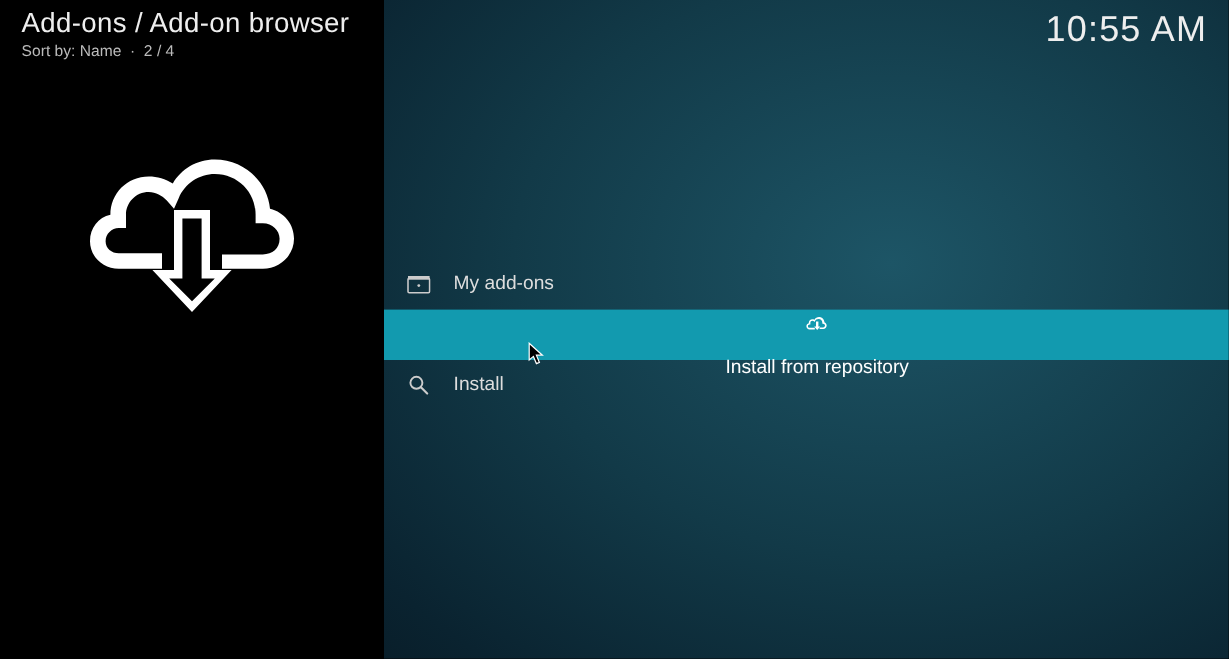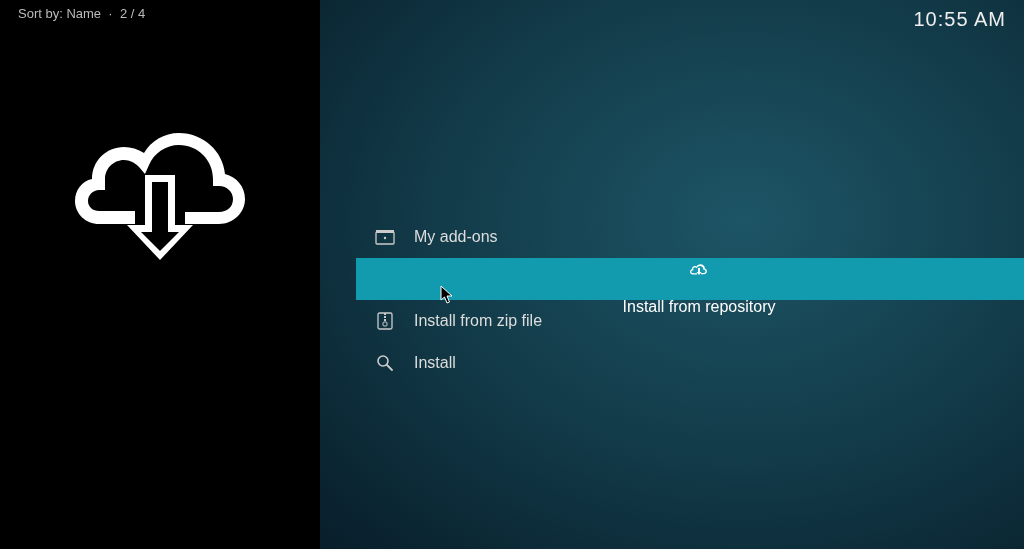"Add-ons / Add-on browser" div.breadcrumb { html: none -> <div>Add-ons / Add-on browser</div> }
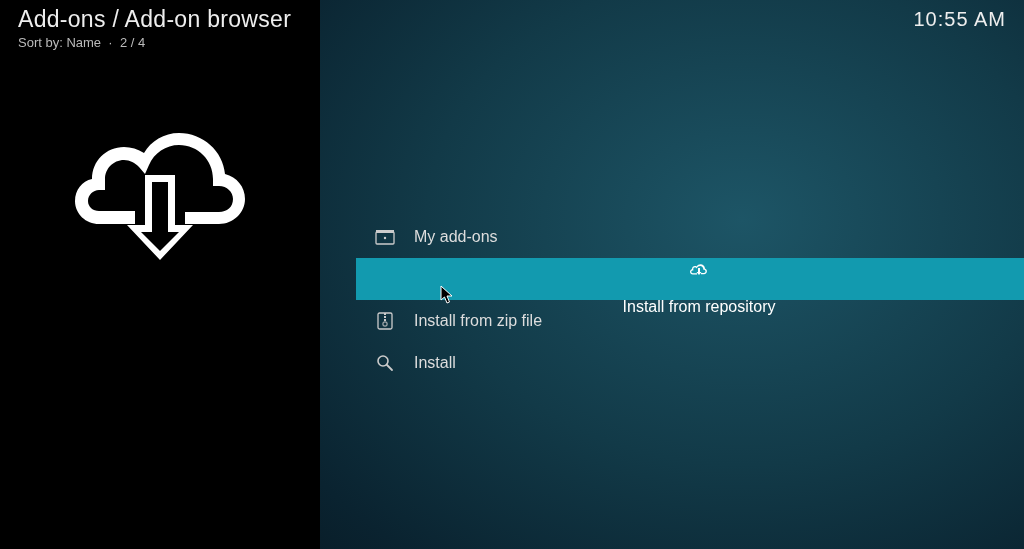"10:55 AM" .clock { font-size: 20px -> 30px }
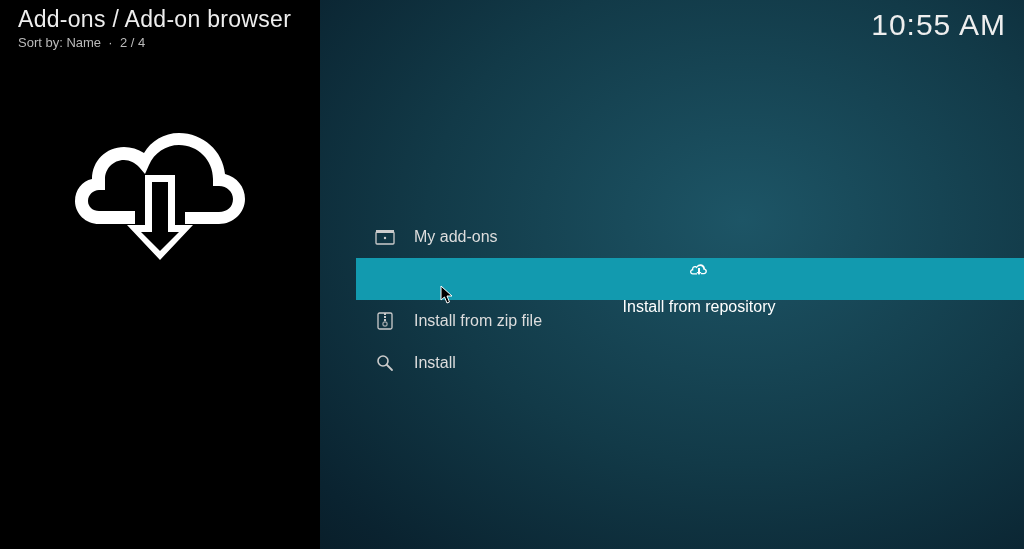"My add-ons" .menu { margin-left: 36px -> none }
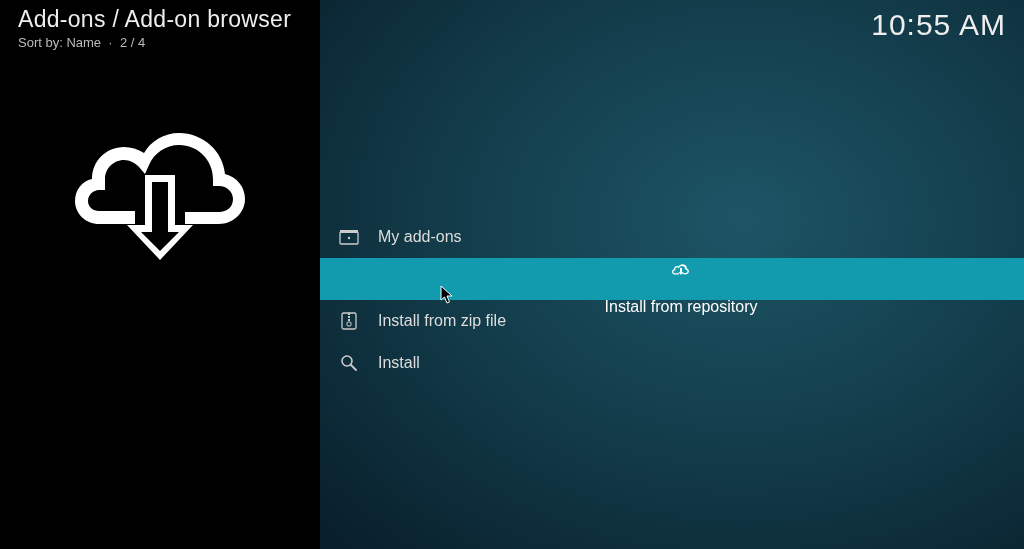"Install from zip file" div.menu-item { html: <div> <span> <svg> <rect></rect> <rect></rect> <rect></rect> <rect></rect> <rect></rect> </svg> </span> <span>Install from zip file</span> </div> -> none }
